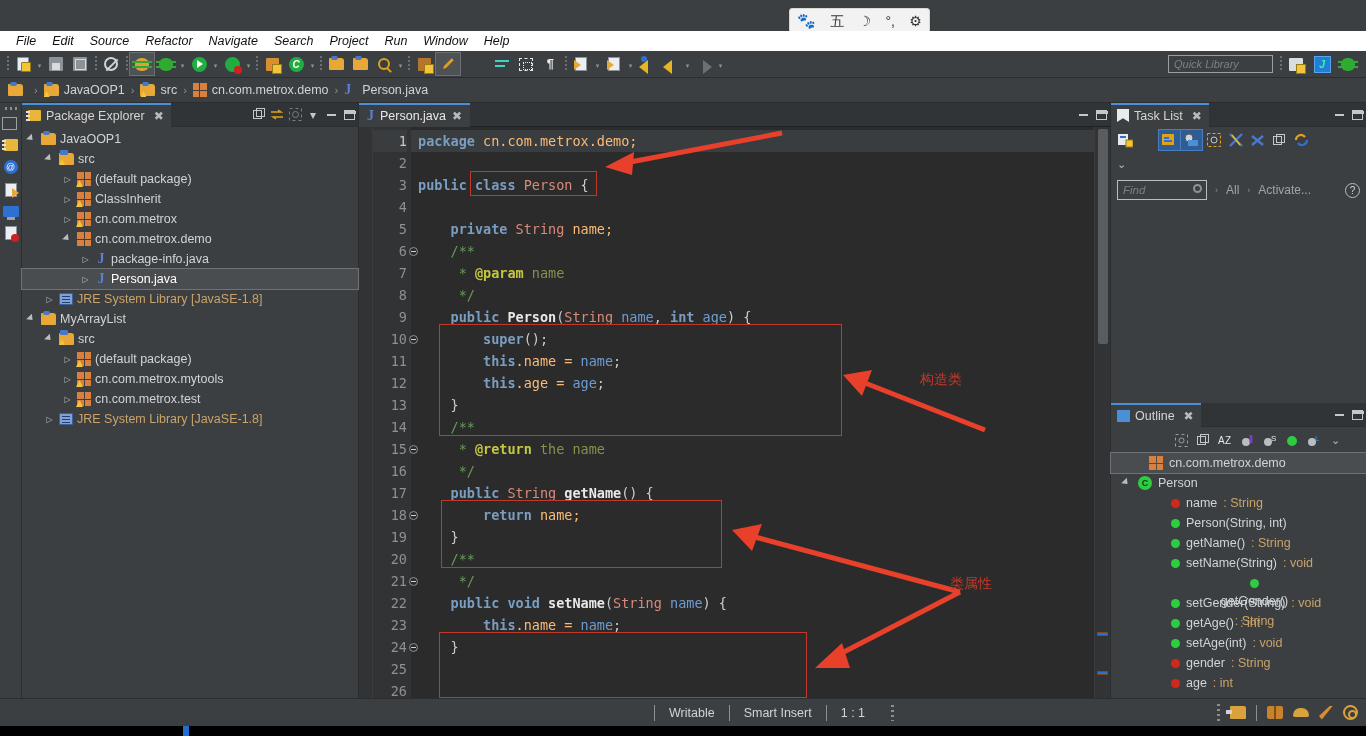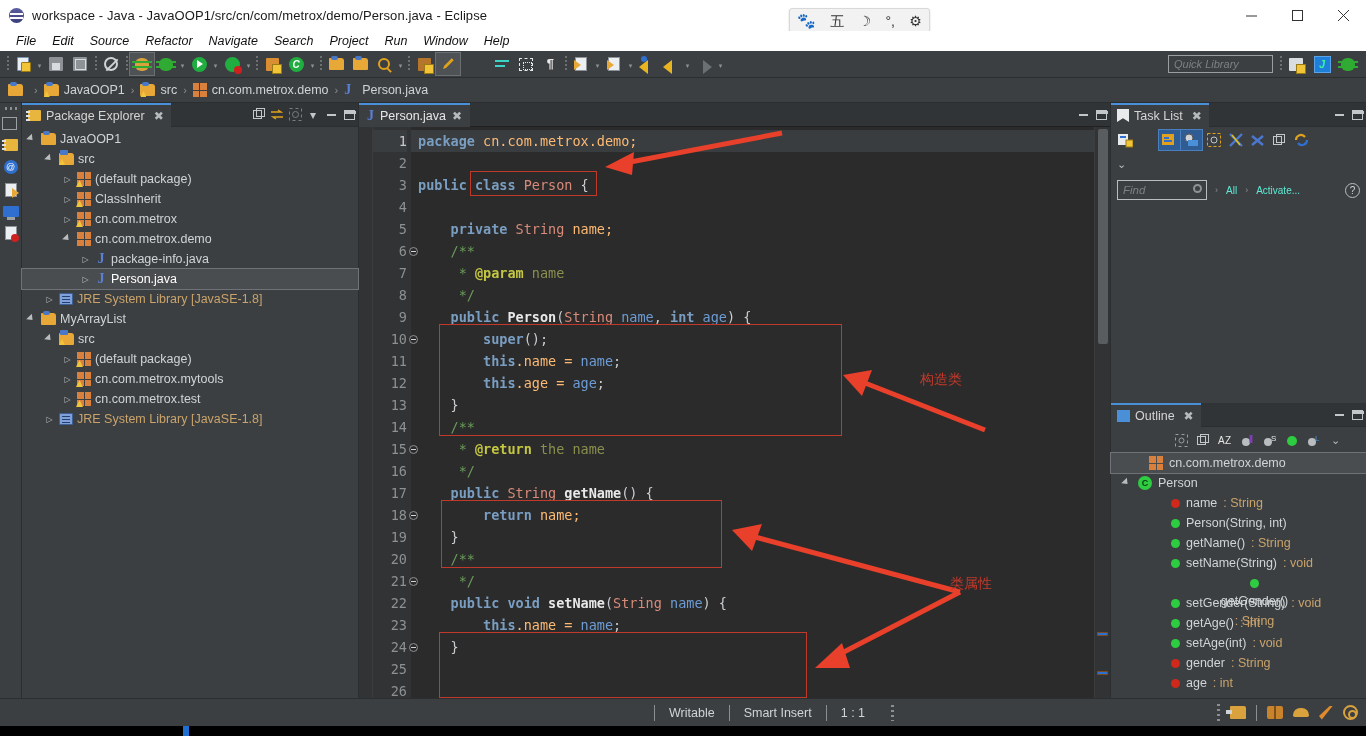"workspace - Java -" div.titlebar { html: <div> <div></div> <div>workspace - Java - JavaOOP1/src/cn/com/metrox/demo/Person.java - Eclipse</div> <div> <div> <svg> <line></line> </svg> </div> <div> <svg> <rect></rect> </svg> </div> <div> <svg> <line></line> <line></line> </svg> </div> </div> </div> -> none }
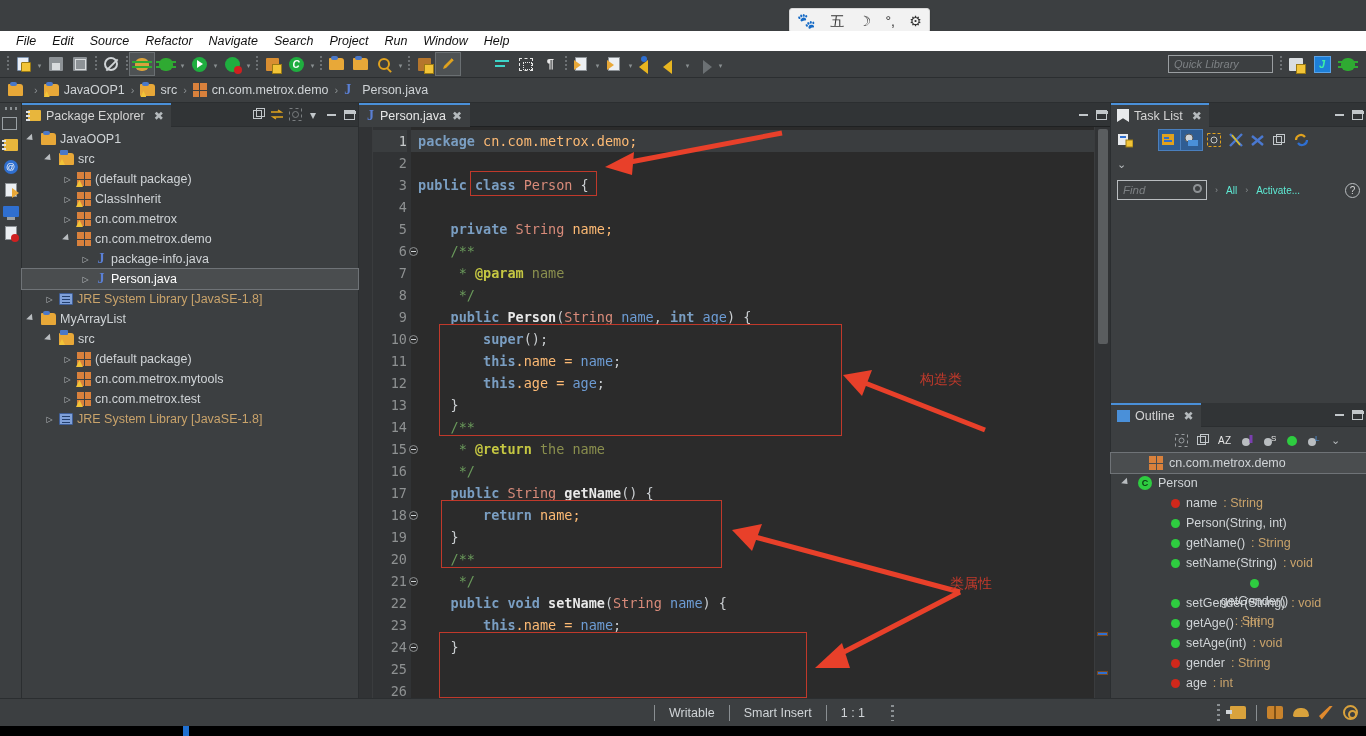"All" .tl-link { color: #5eead4 -> #a3a3a3; font-size: 10px -> 12px }
